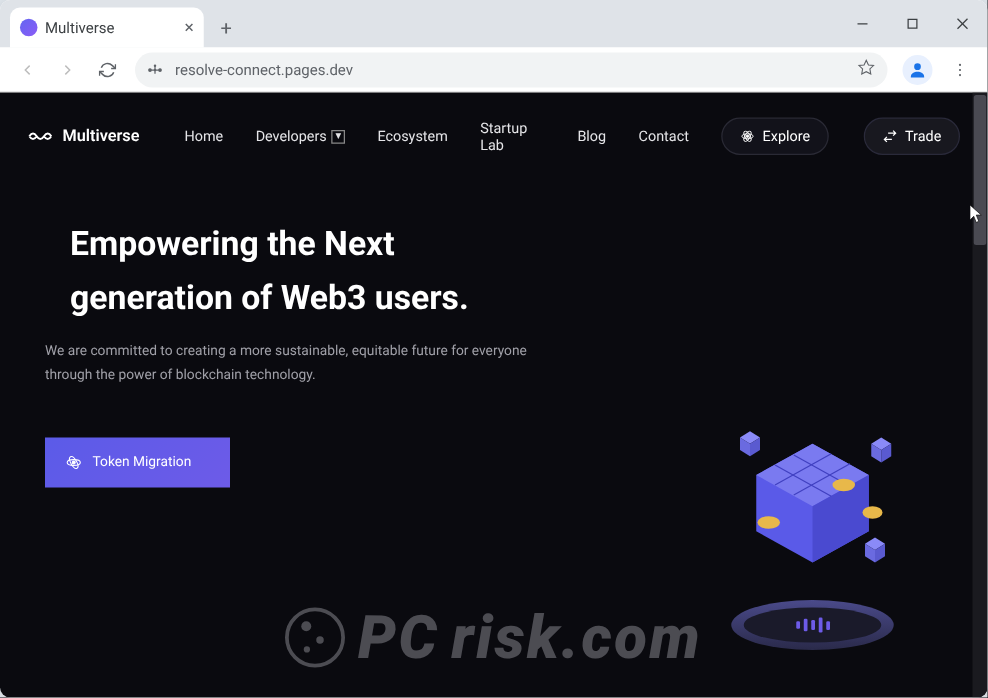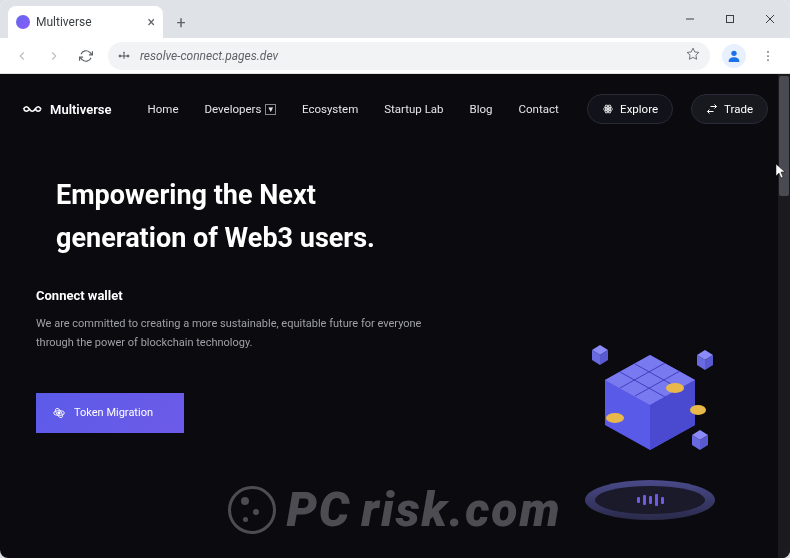"resolve-connect.pages.dev" .address-bar { font-style: italic -> none }
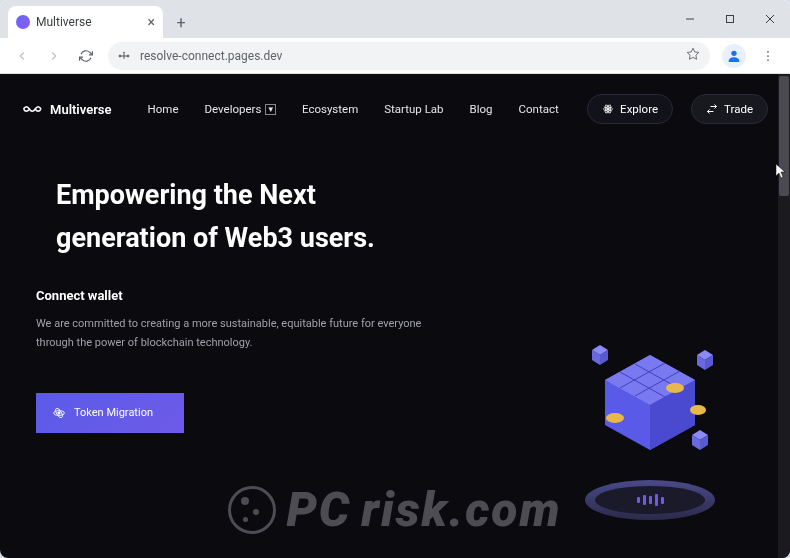"Explore" .action-btns { gap: 18px -> 28px }
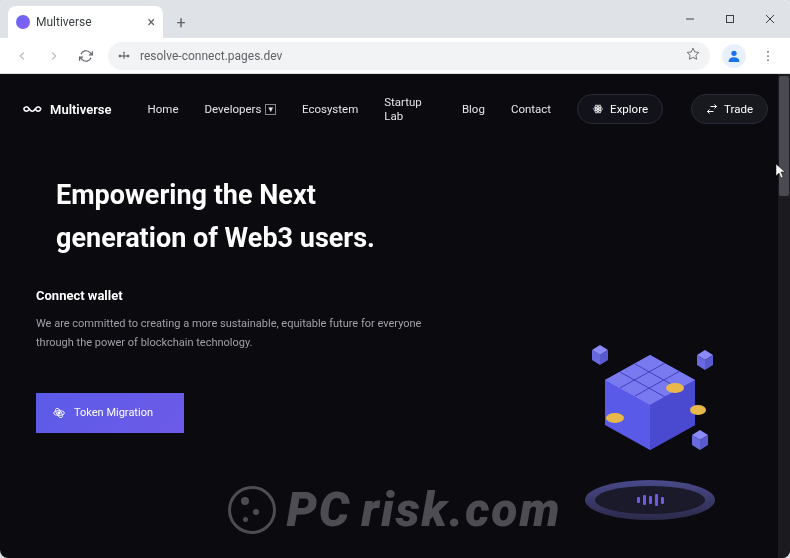"Connect wallet" div.subheading { html: <div>Connect wallet</div> -> none }
